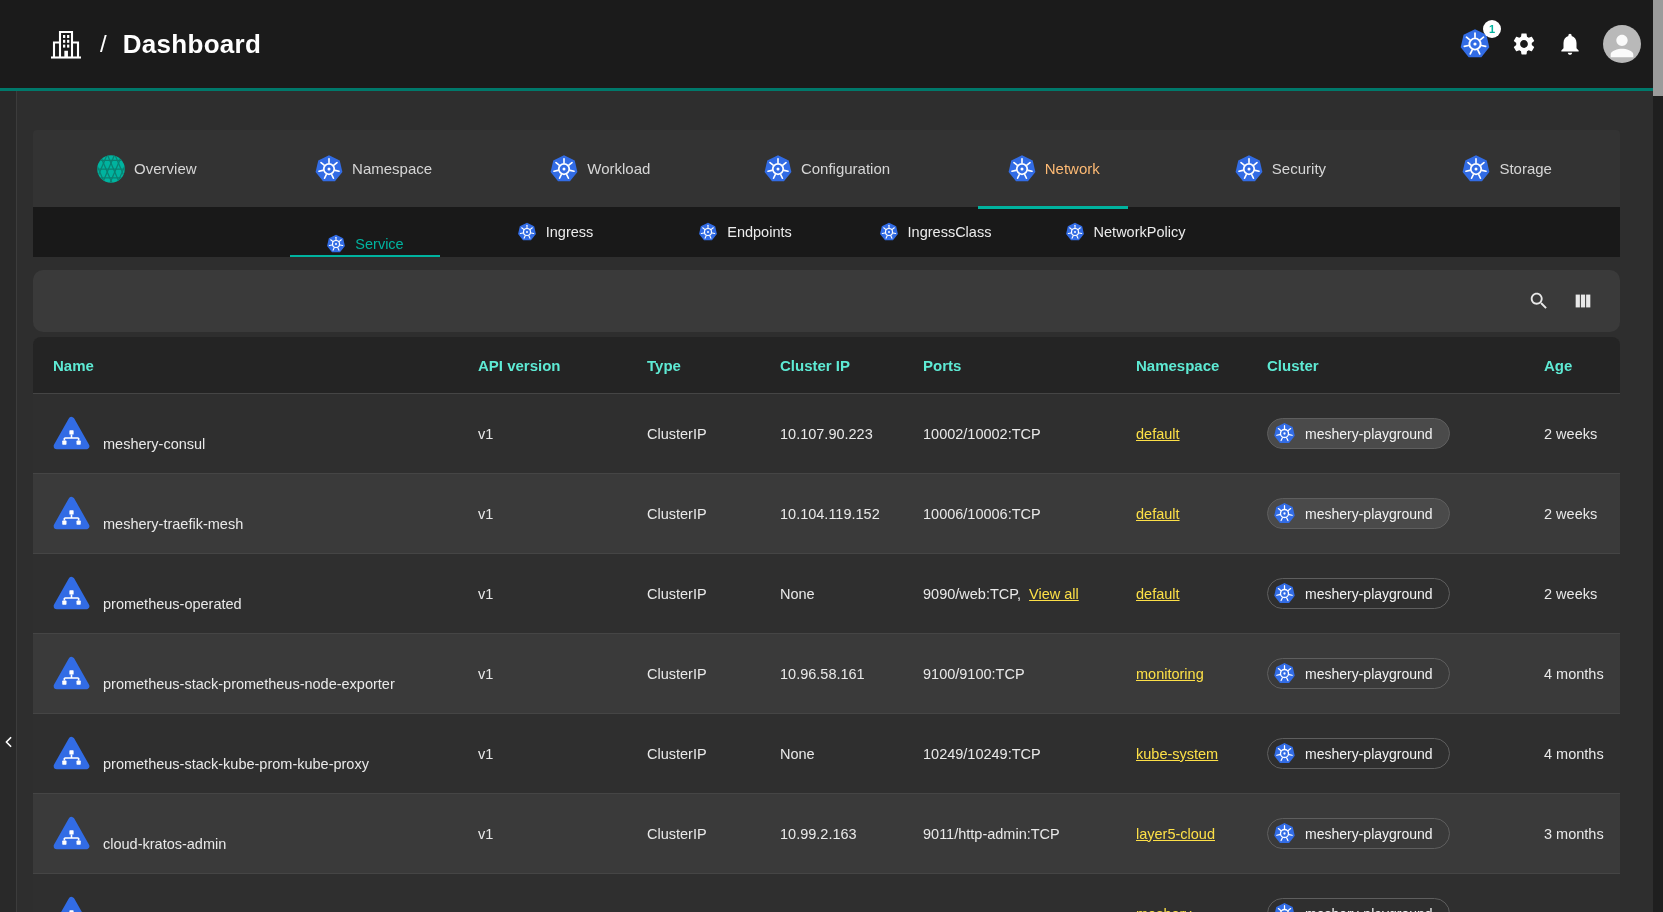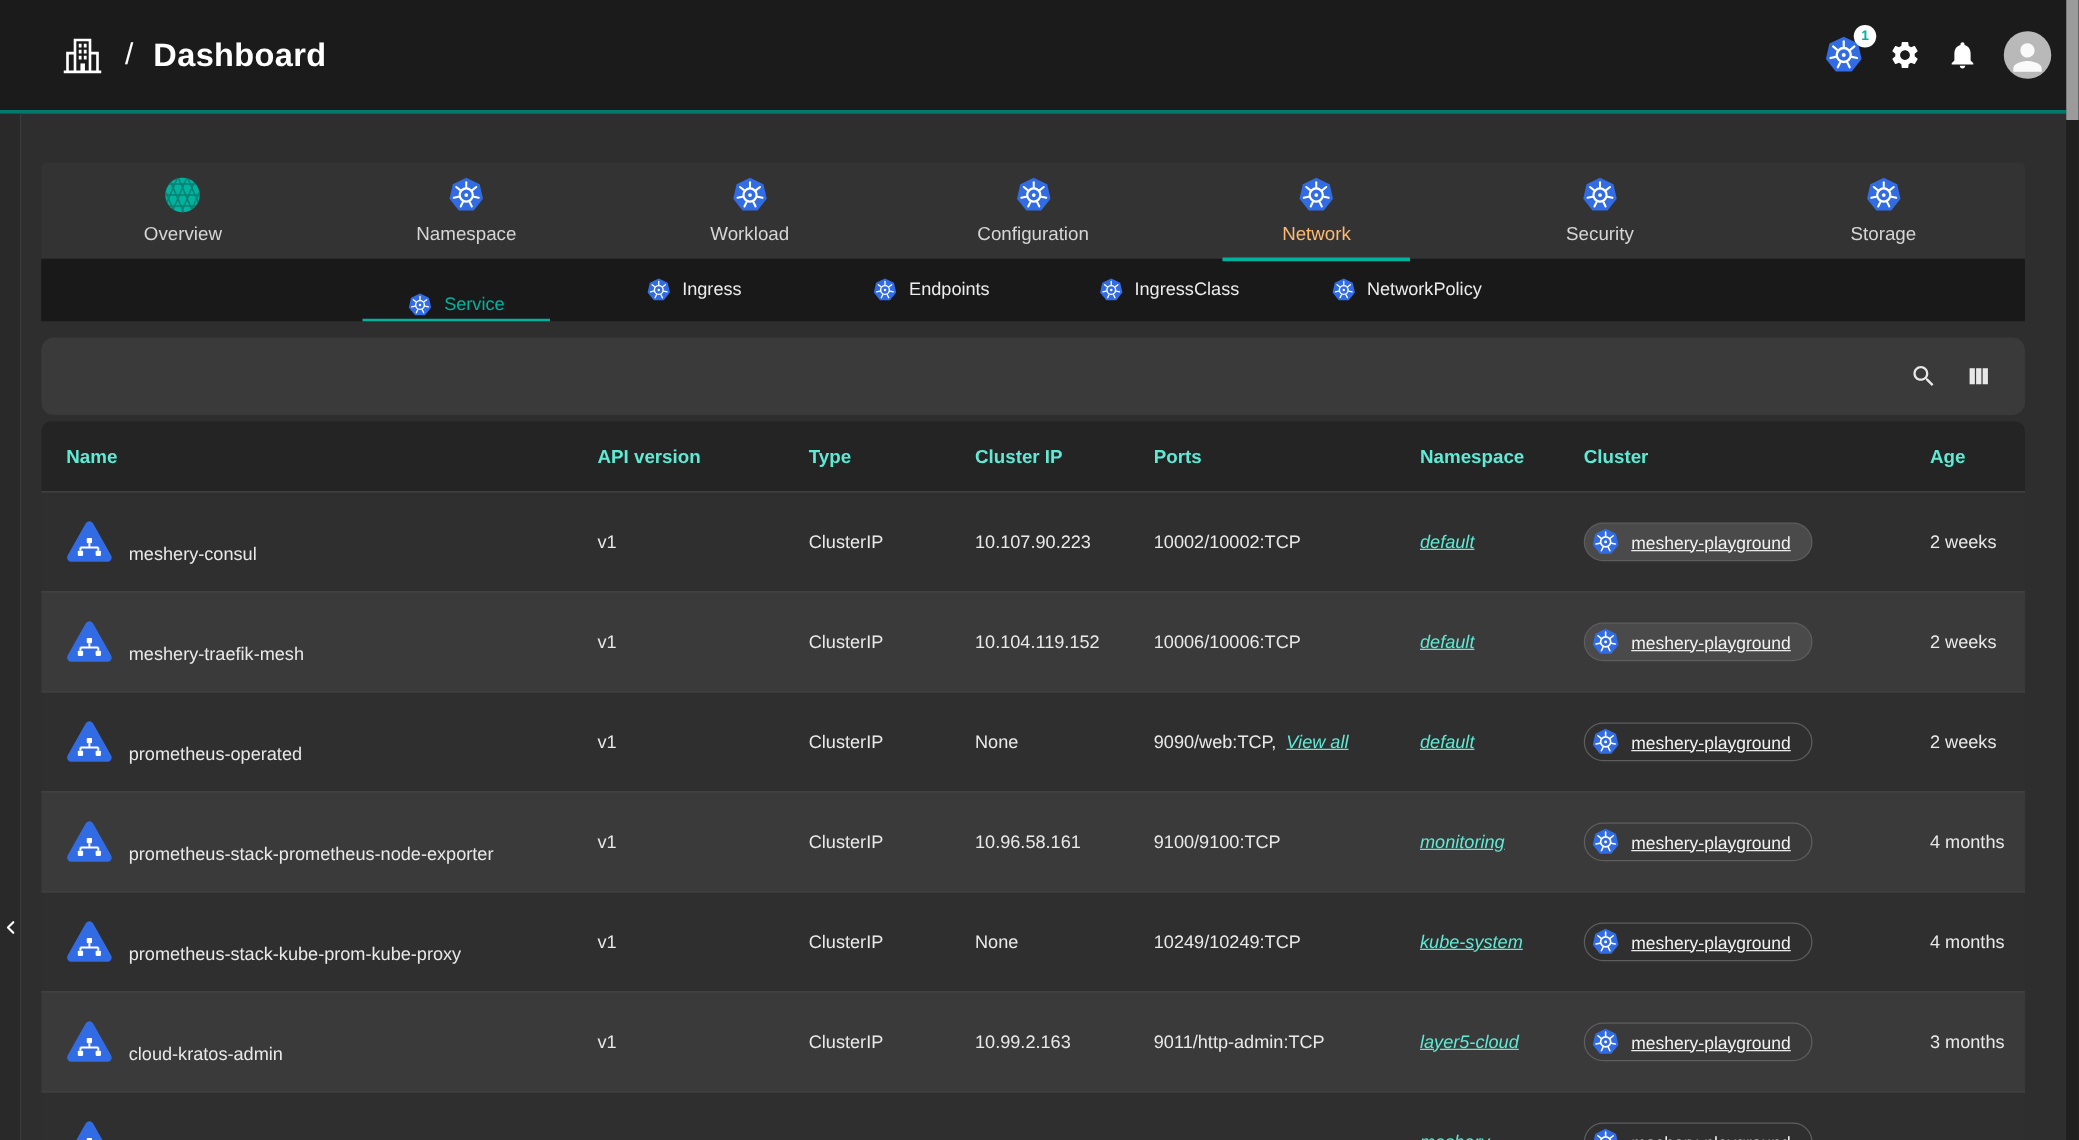"Overview" .main-tab { flex-direction: column -> none }
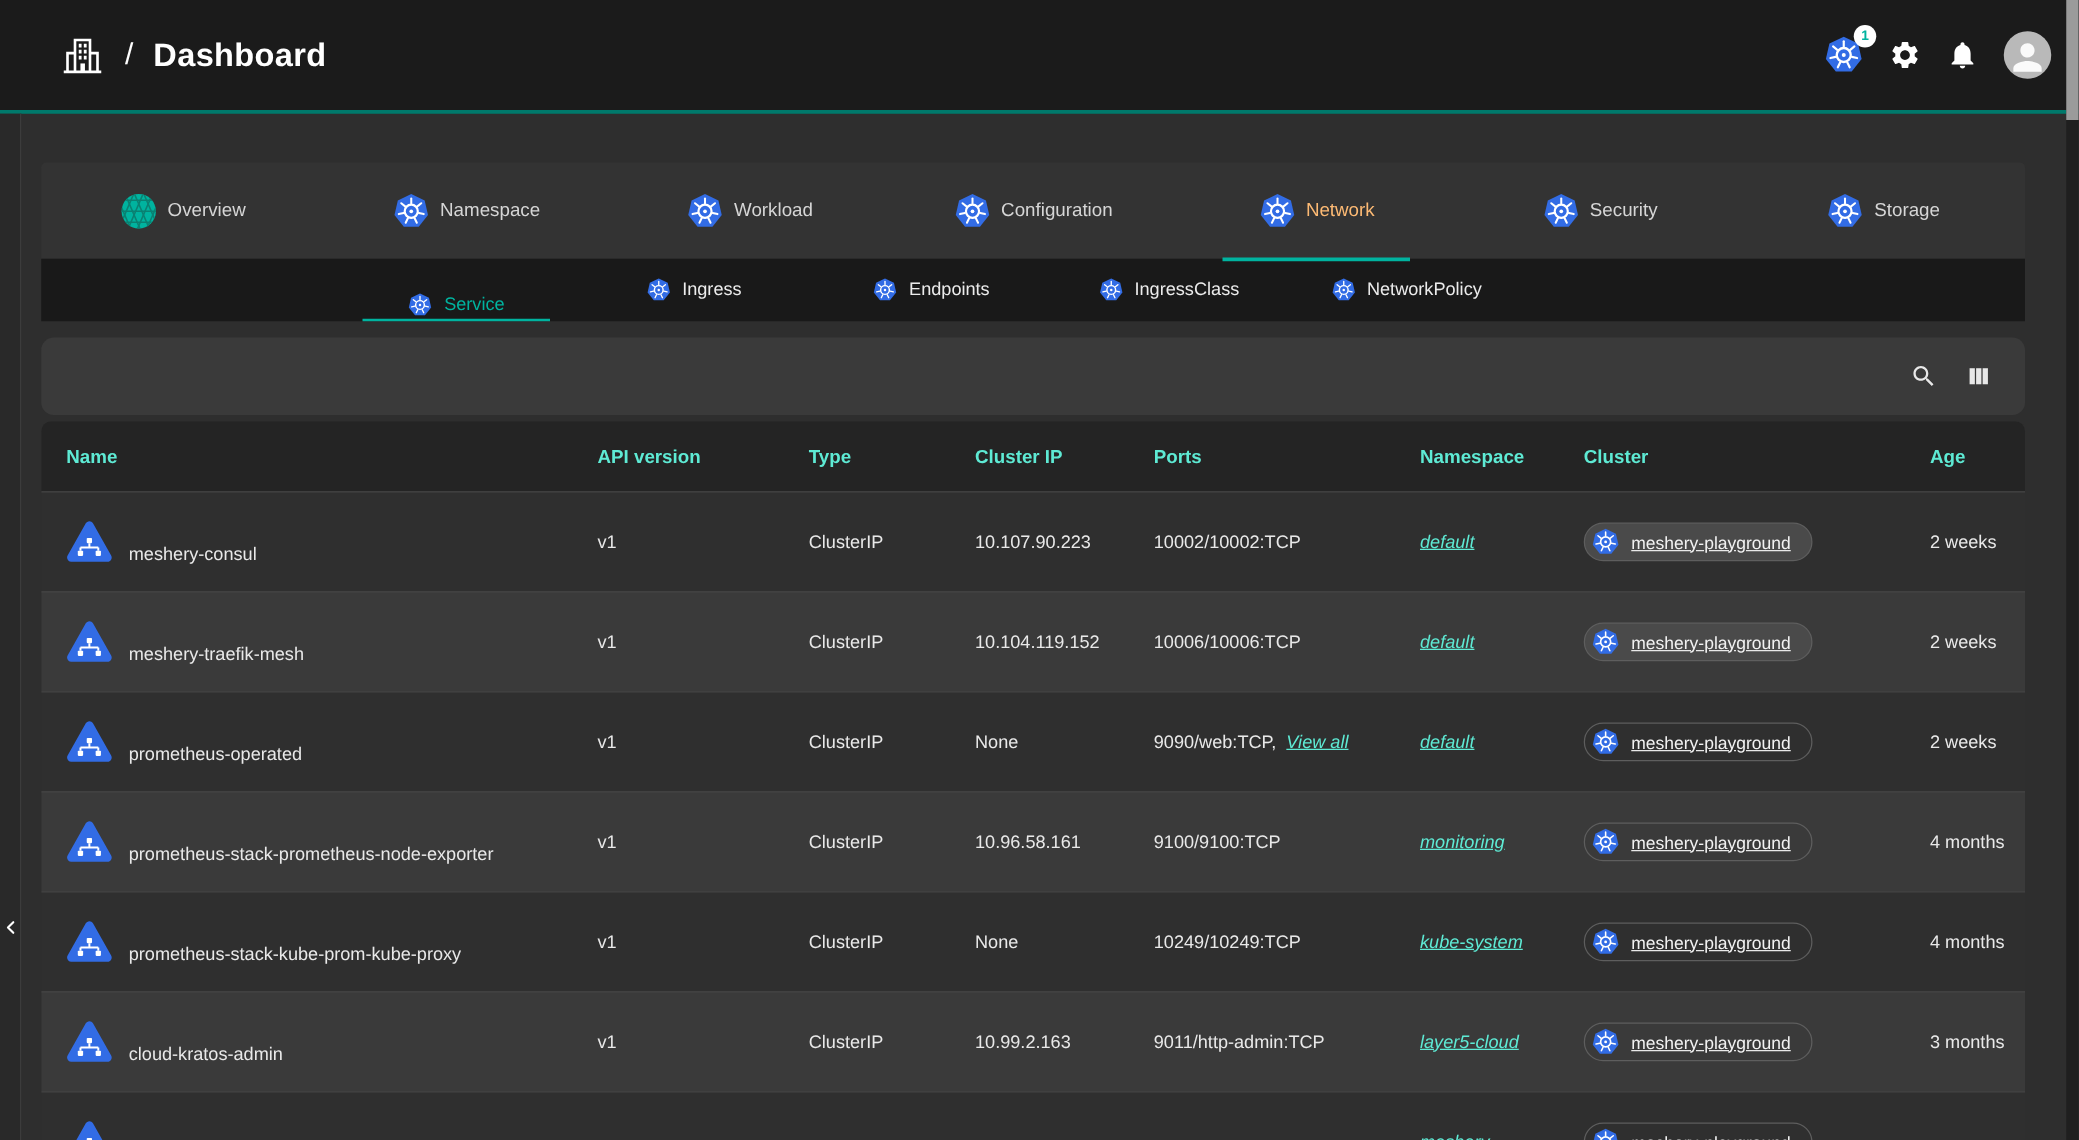"default" .ns-link, .view-all { color: #5eead4 -> #fde047; font-style: italic -> none }
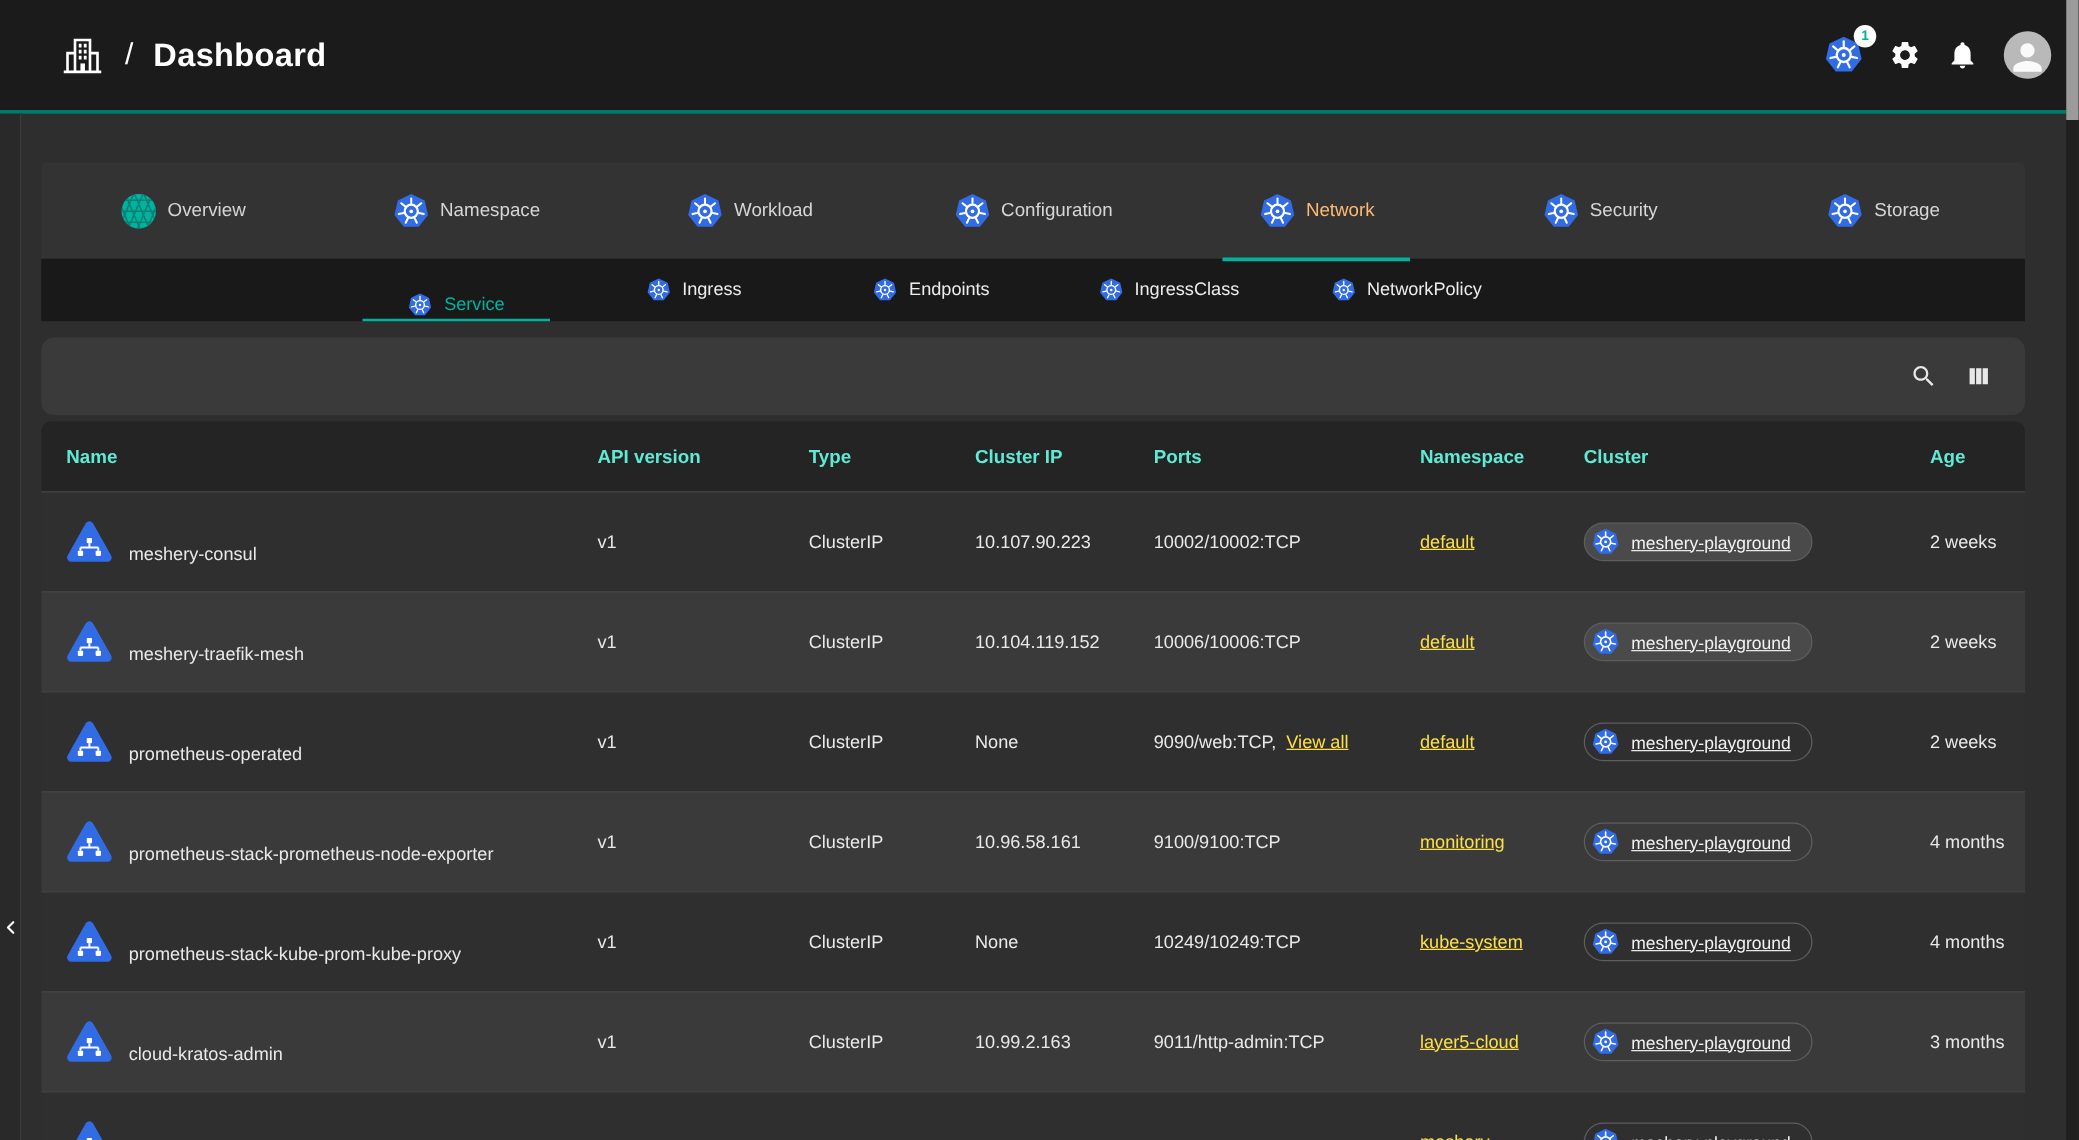"meshery-playground" .chip { text-decoration: underline -> none }
